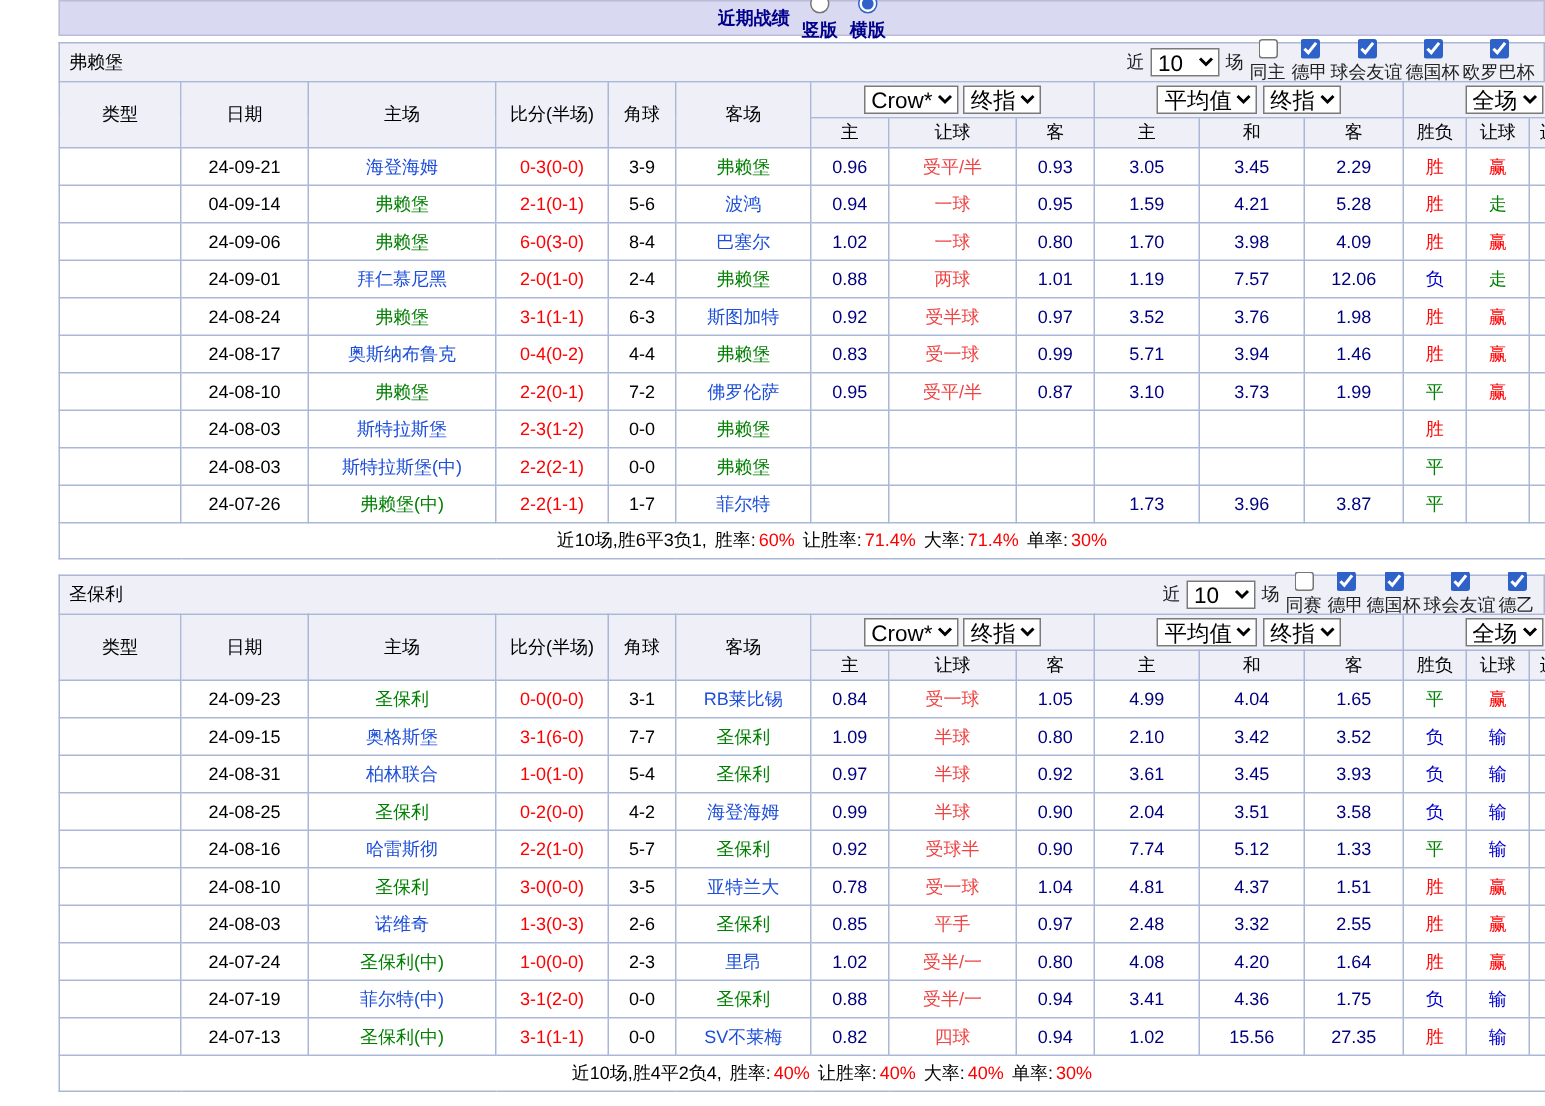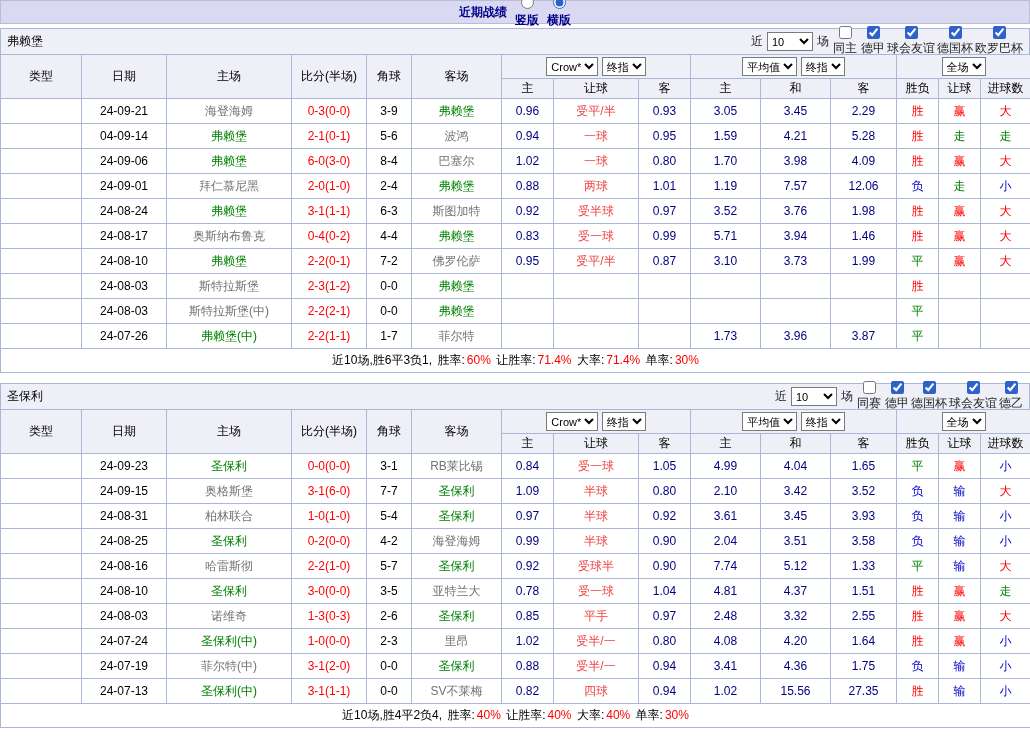"近期战绩" .page { padding-left: none -> 39px }
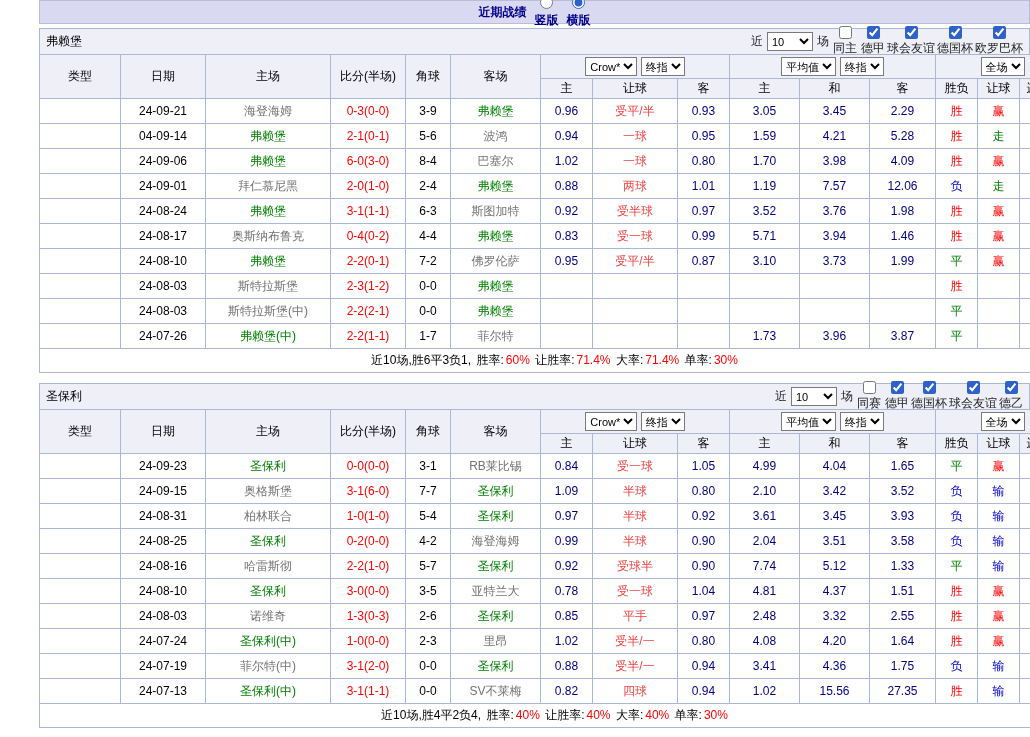"10" select.sel { font-size: 11px -> 15px }
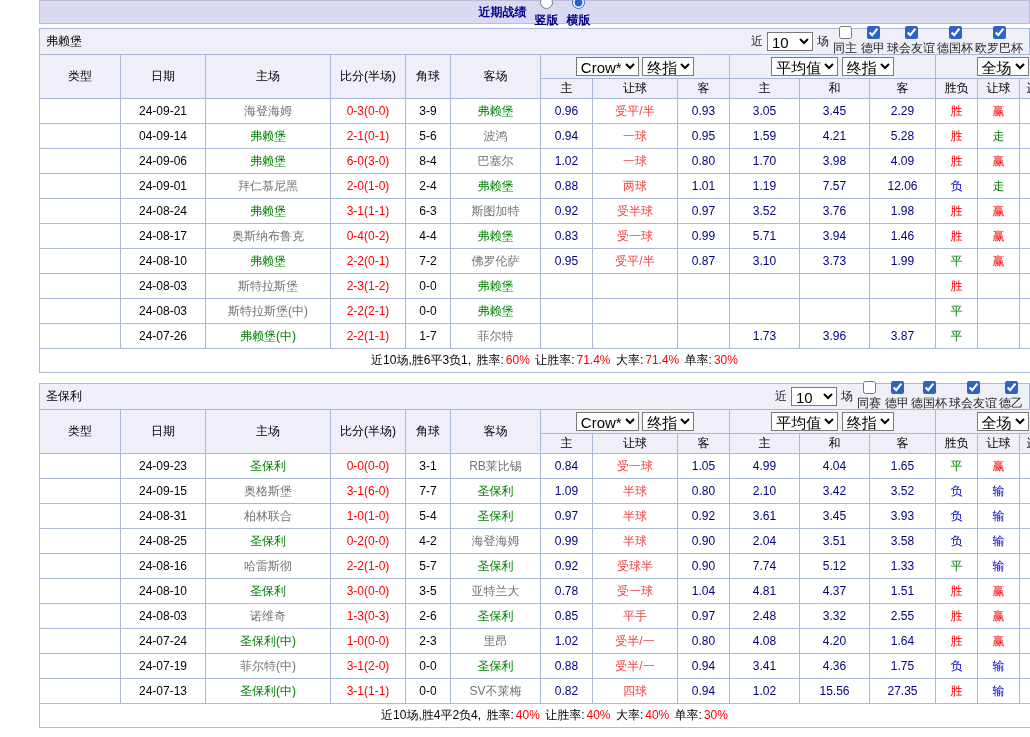"海登海姆" .teamlnk { color: #737373 -> #1d4ed8 }
